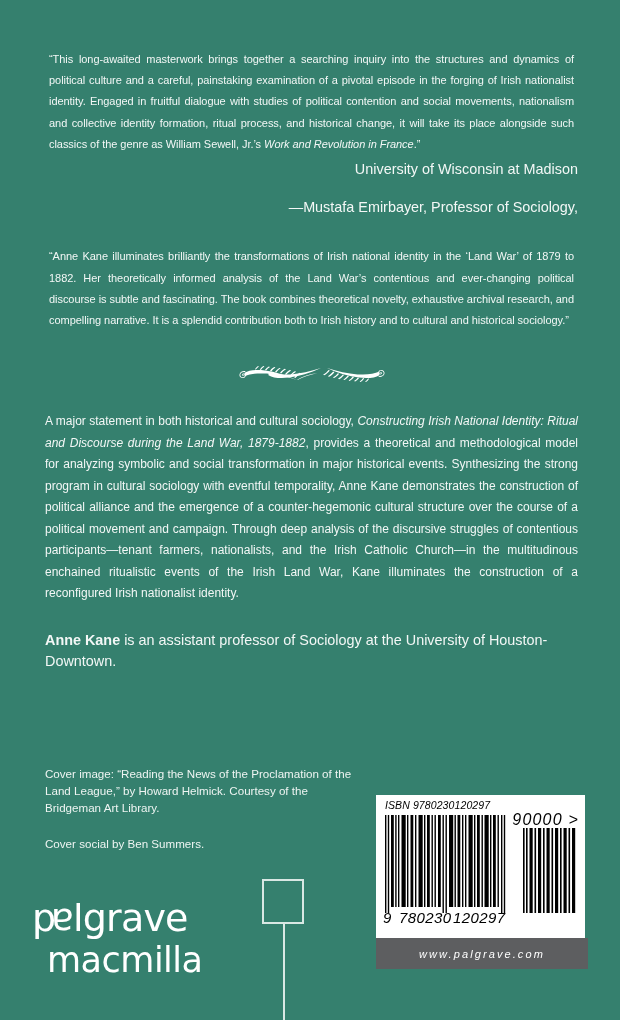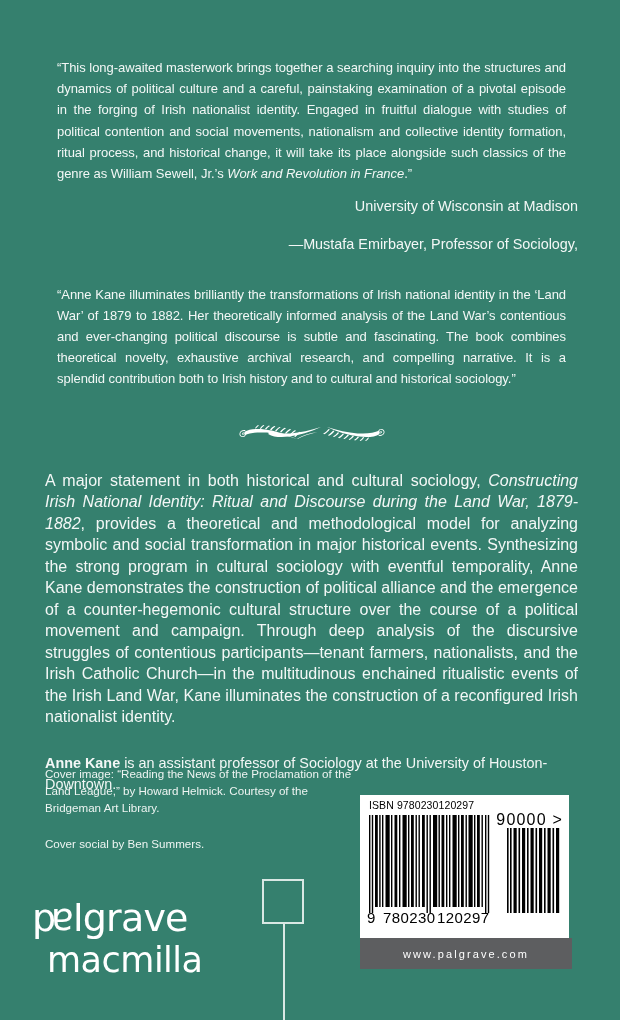"“This long-awaited masterwork brings" .blurb { font-size: 13px -> 11px; margin: 12px -> 4px }
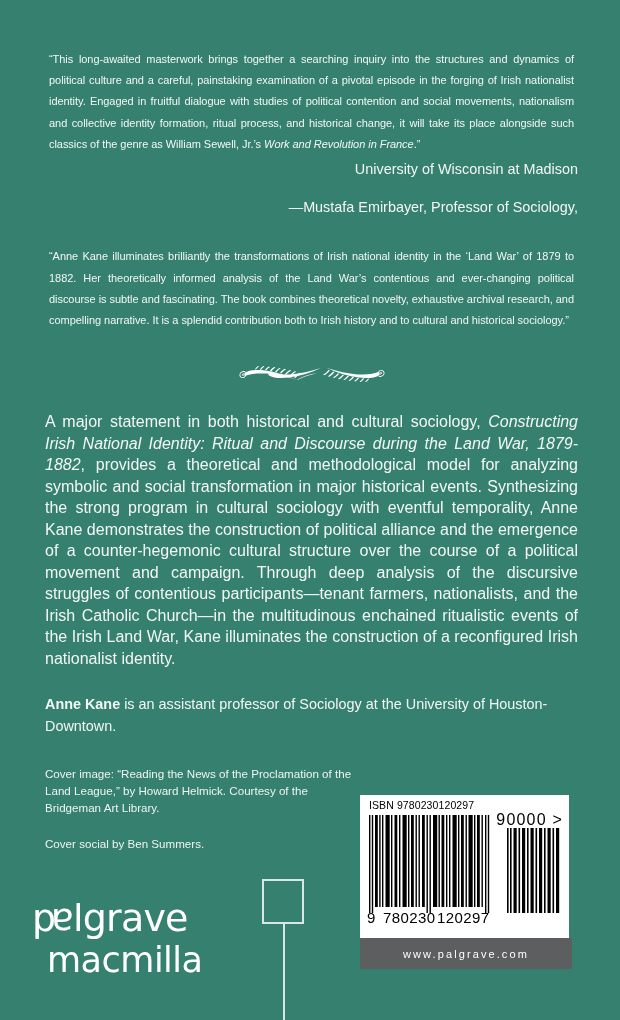"A major statement in both" .description { font-size: 16px -> 12px }
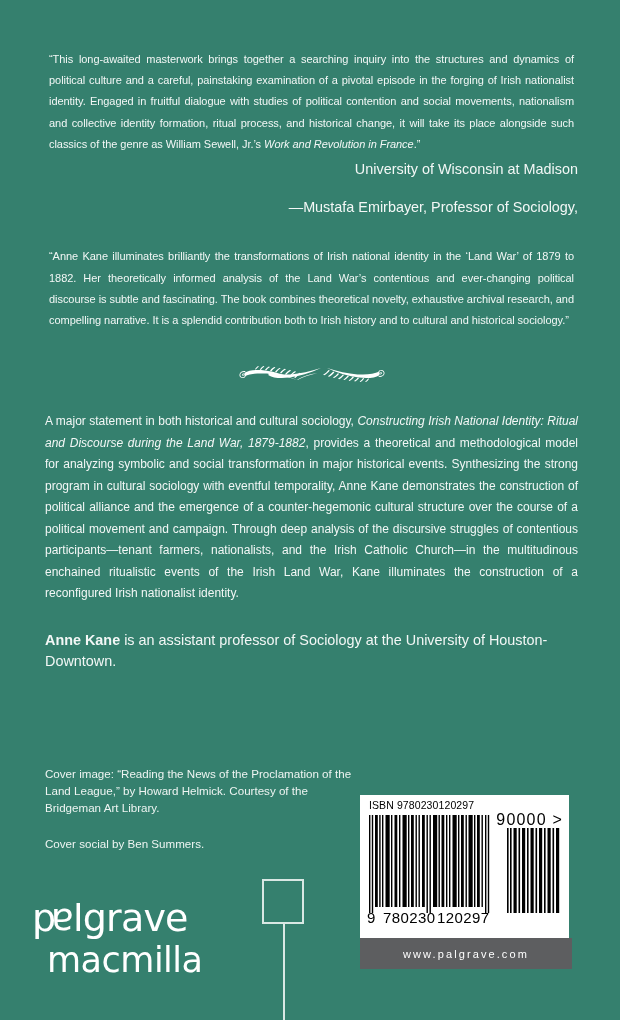"ISBN 9780230120297" .barcode-block { font-style: none -> italic; left: 360px -> 376px }
